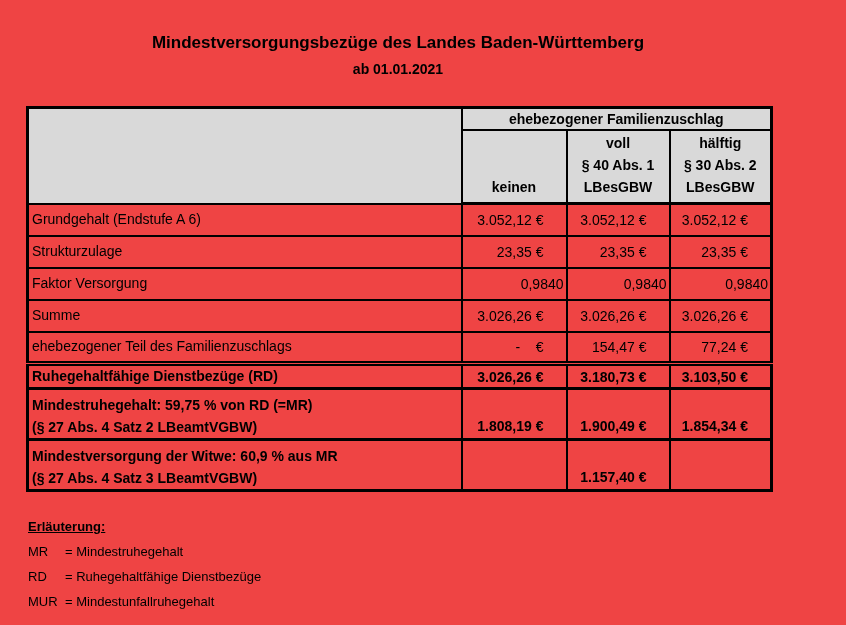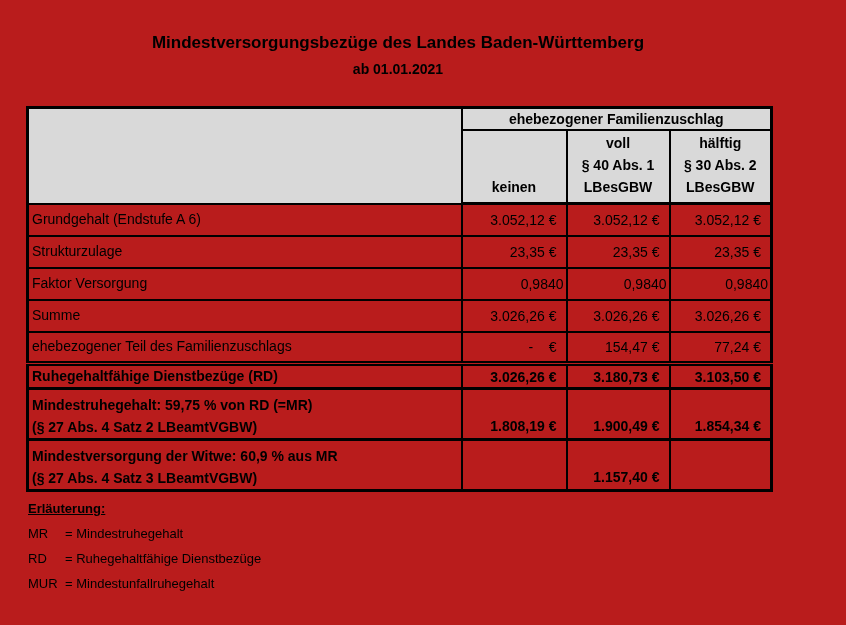"Mindestversorgungsbezüge des Landes" .canvas { background: #b91c1c -> #ef4444 }
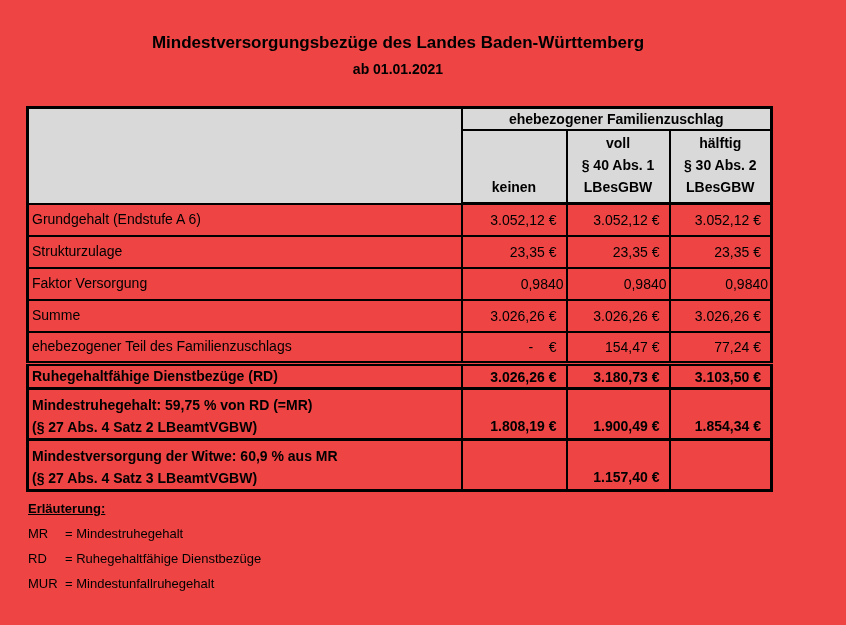"3.052,12 €" tbody td.val { padding-right: 9px -> 22px }
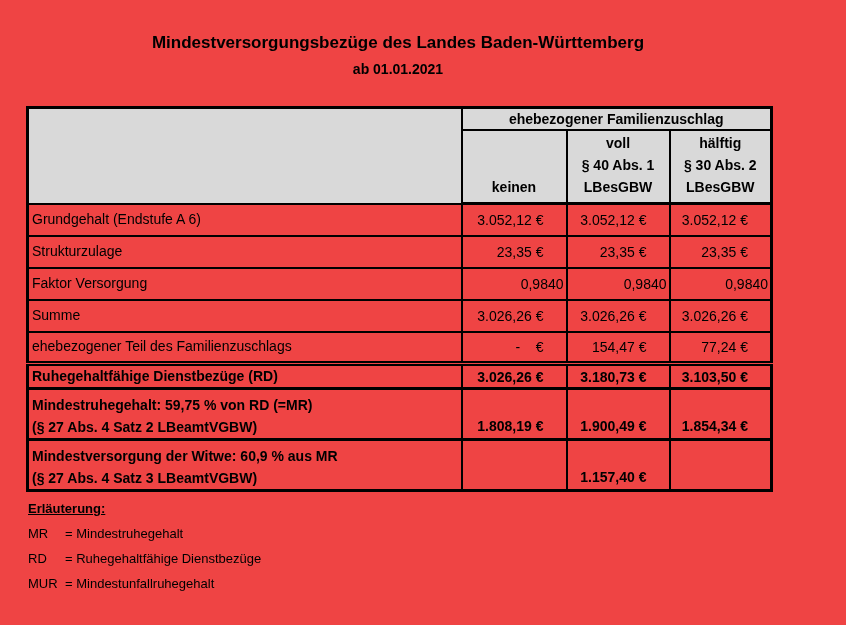"Erläuterung:" .legend { margin: 9px 0 0 2px -> 27px 0 0 2px }
